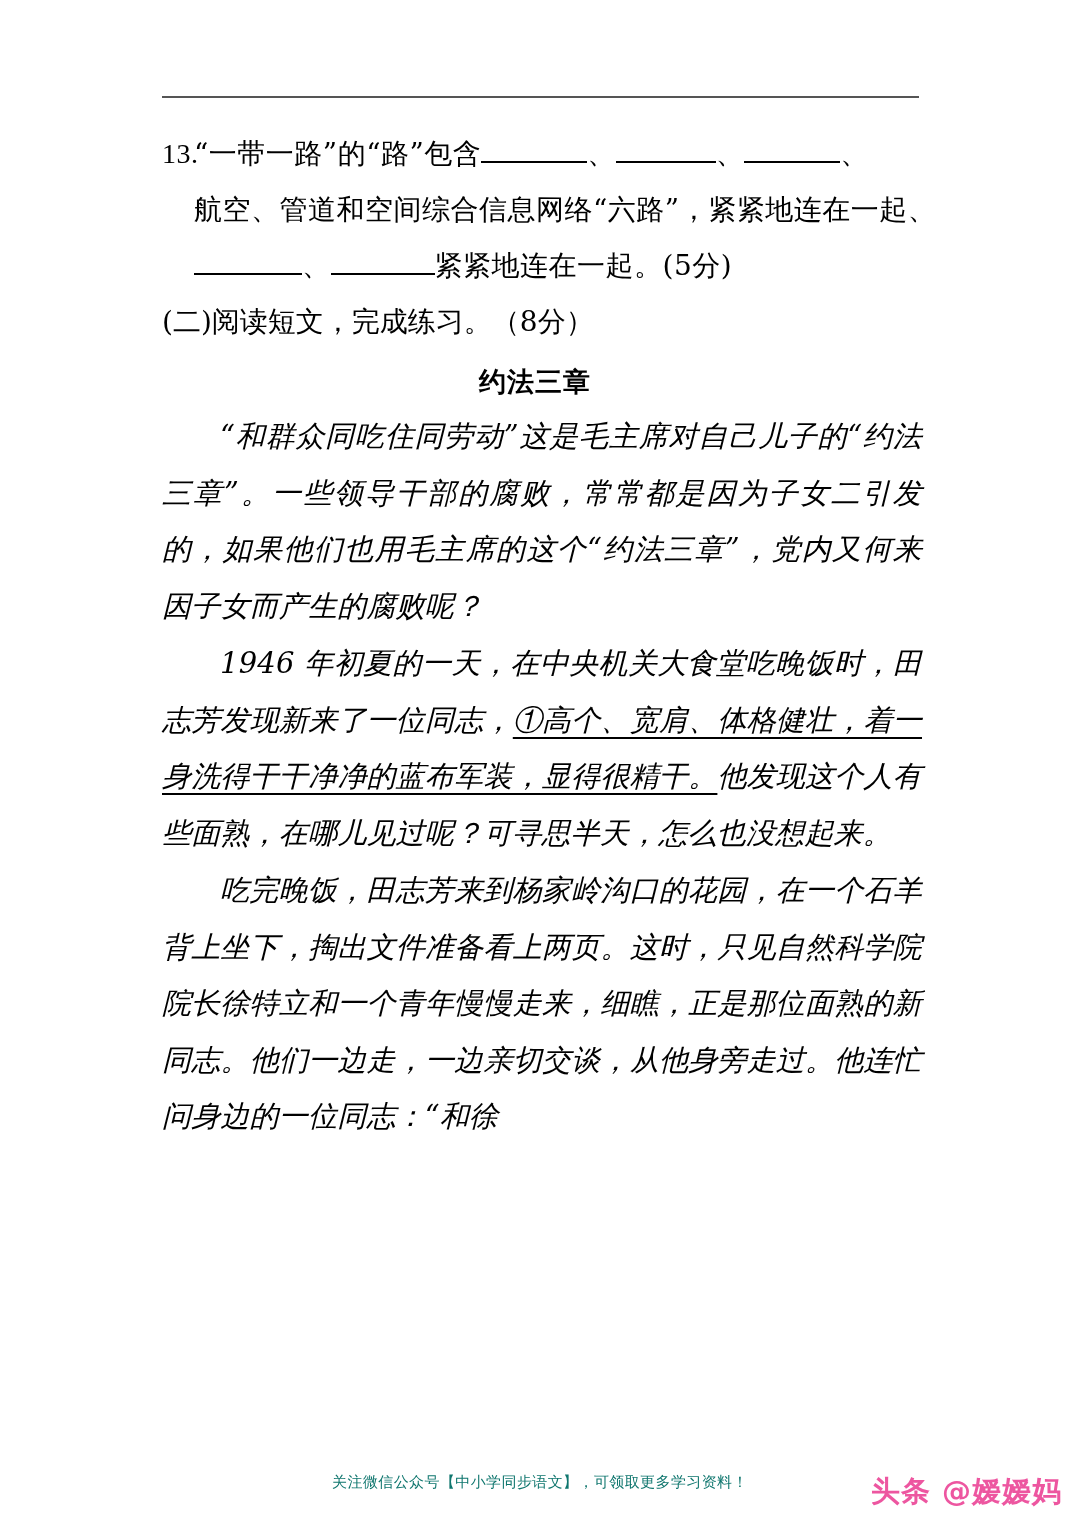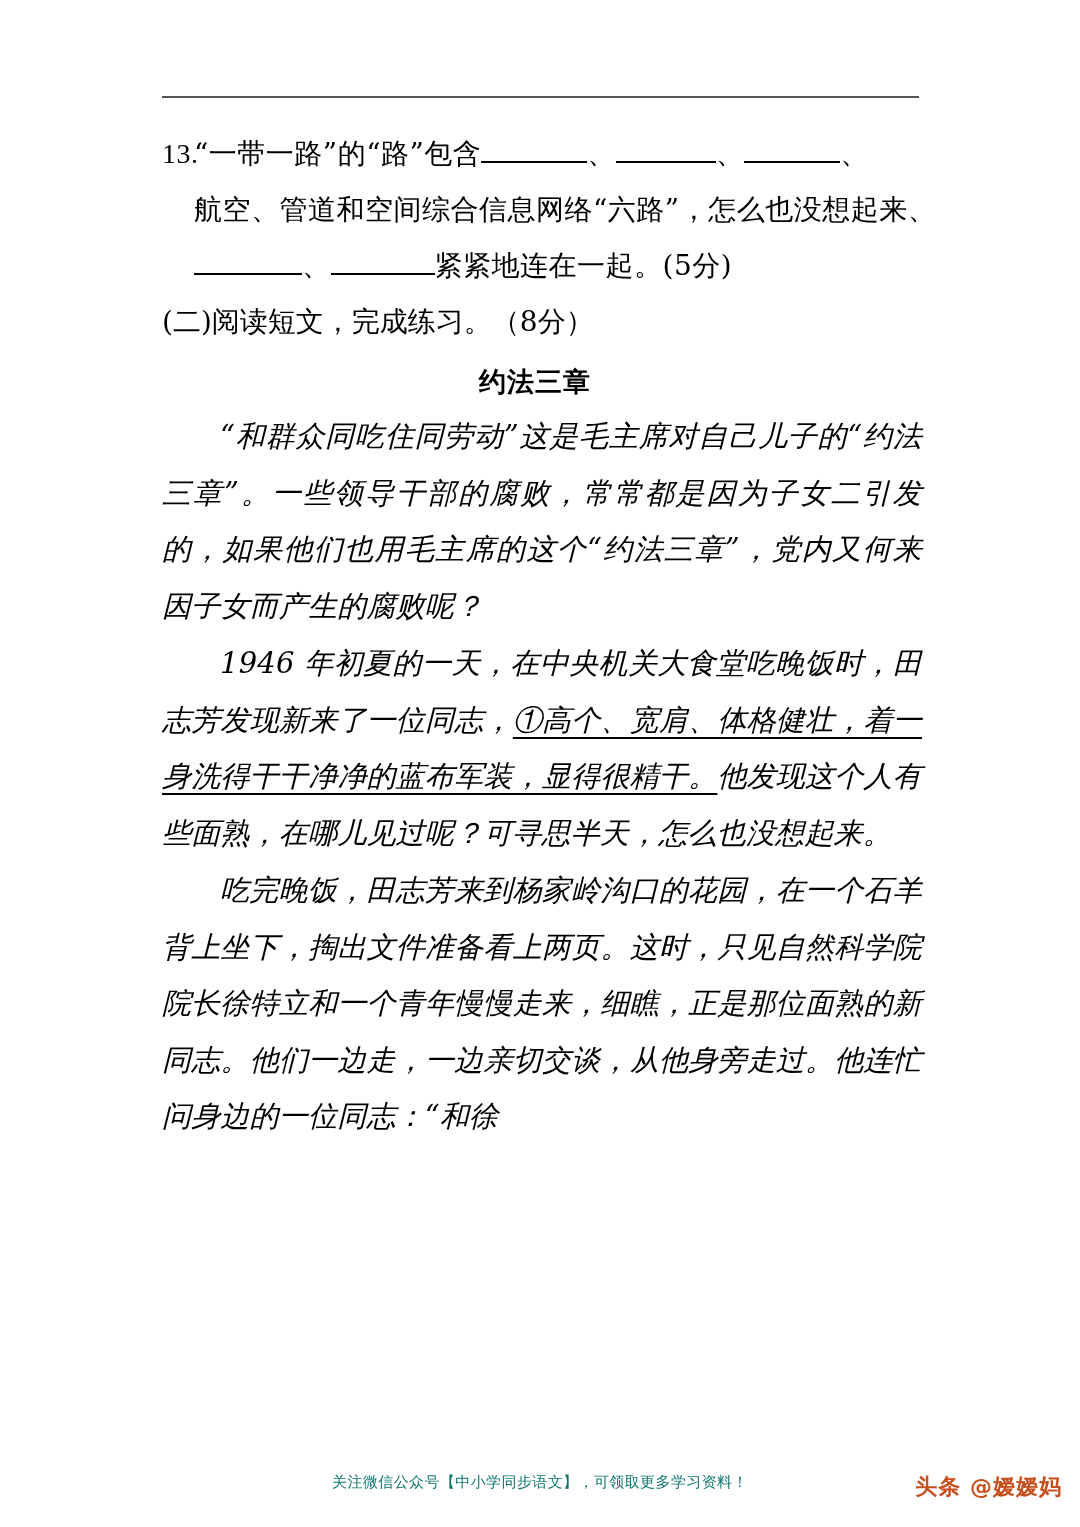"航空、管道和空间综合信息网络“六路”，怎么也没想起来、" div.q-line { text: 怎么也没想起来 -> 紧紧地连在一起 }
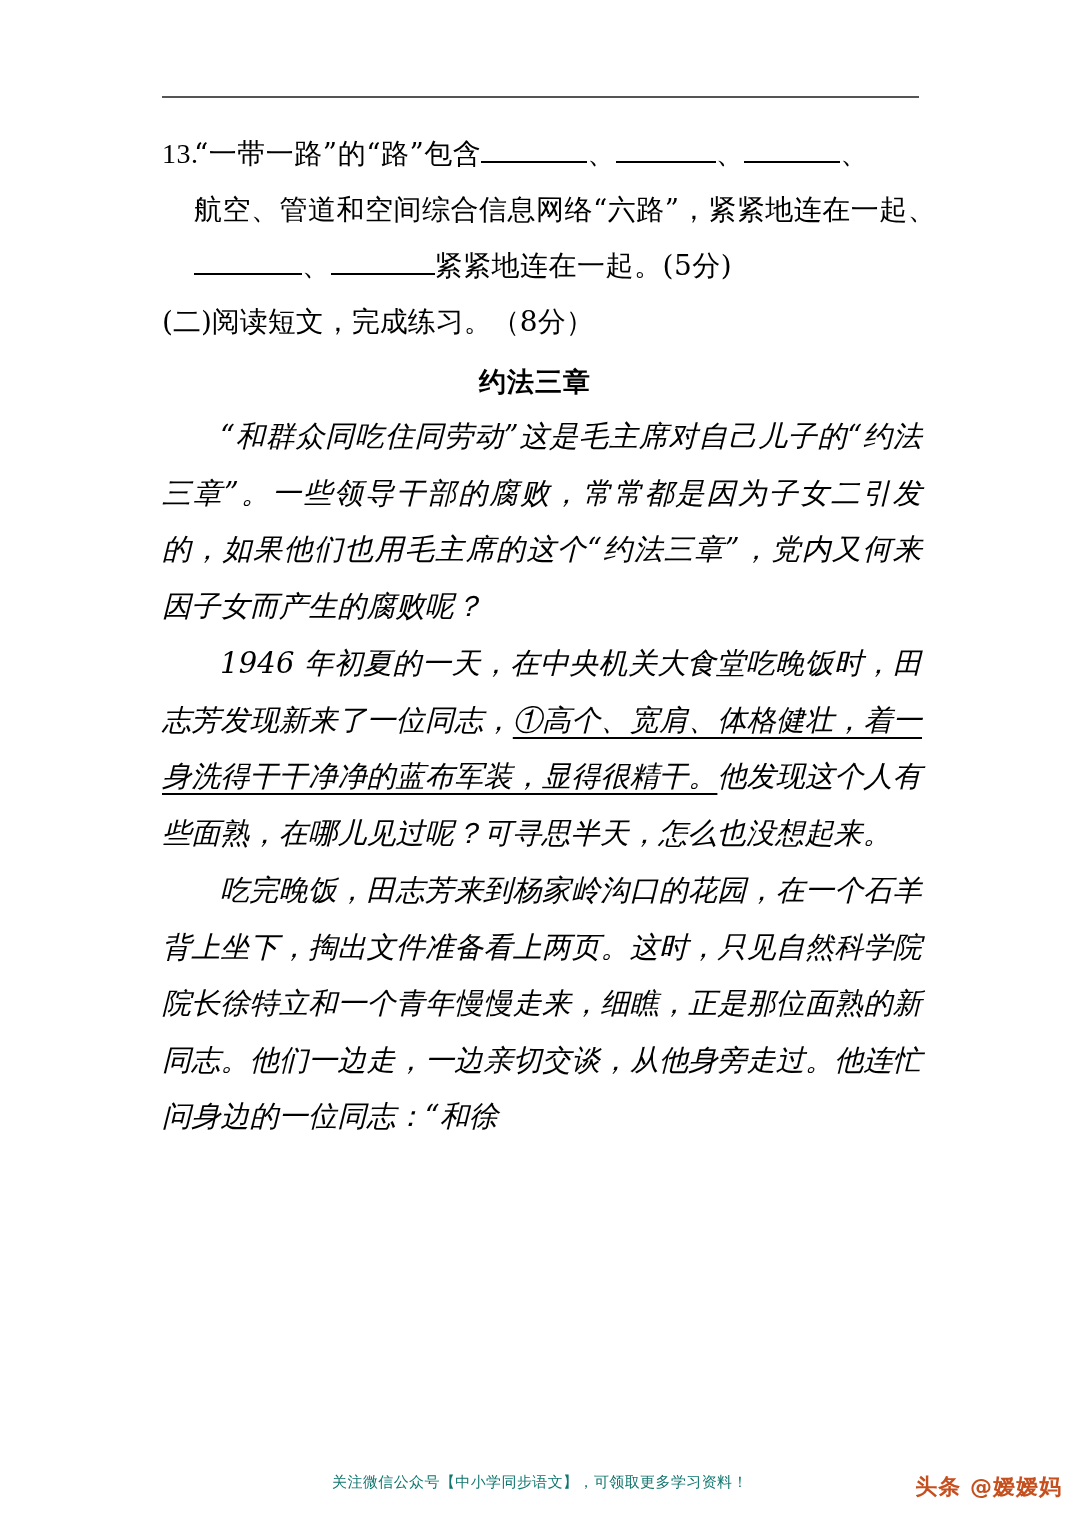"头条 @嫒嫒妈" .watermark { color: #c2410c -> #ec4899; font-size: 22px -> 29px }
